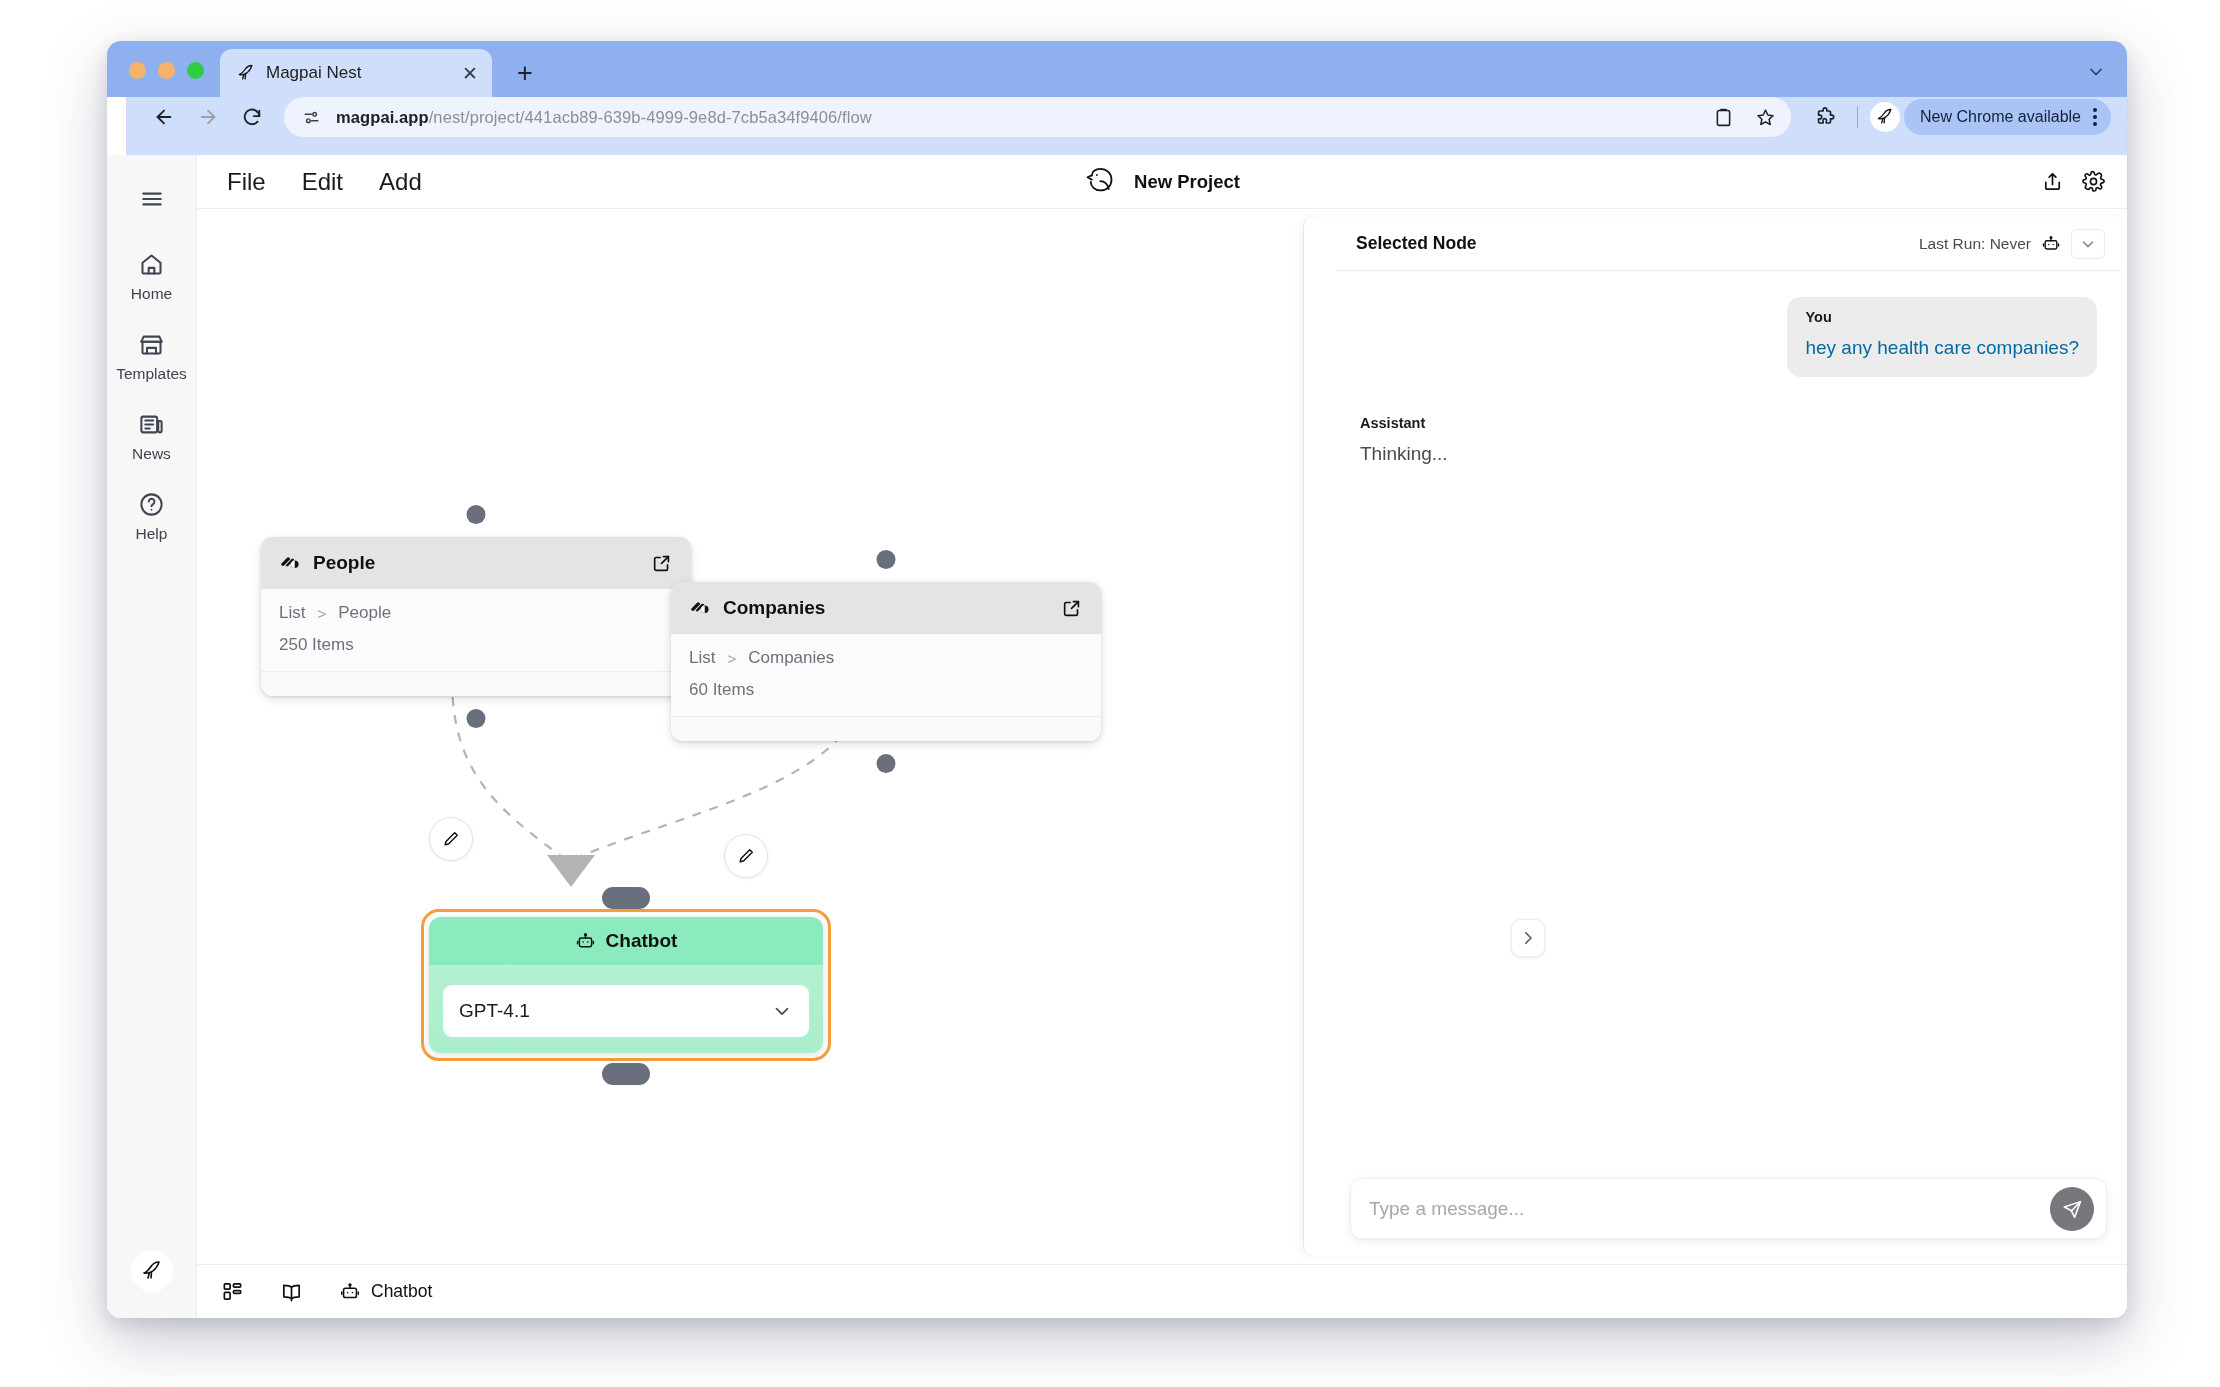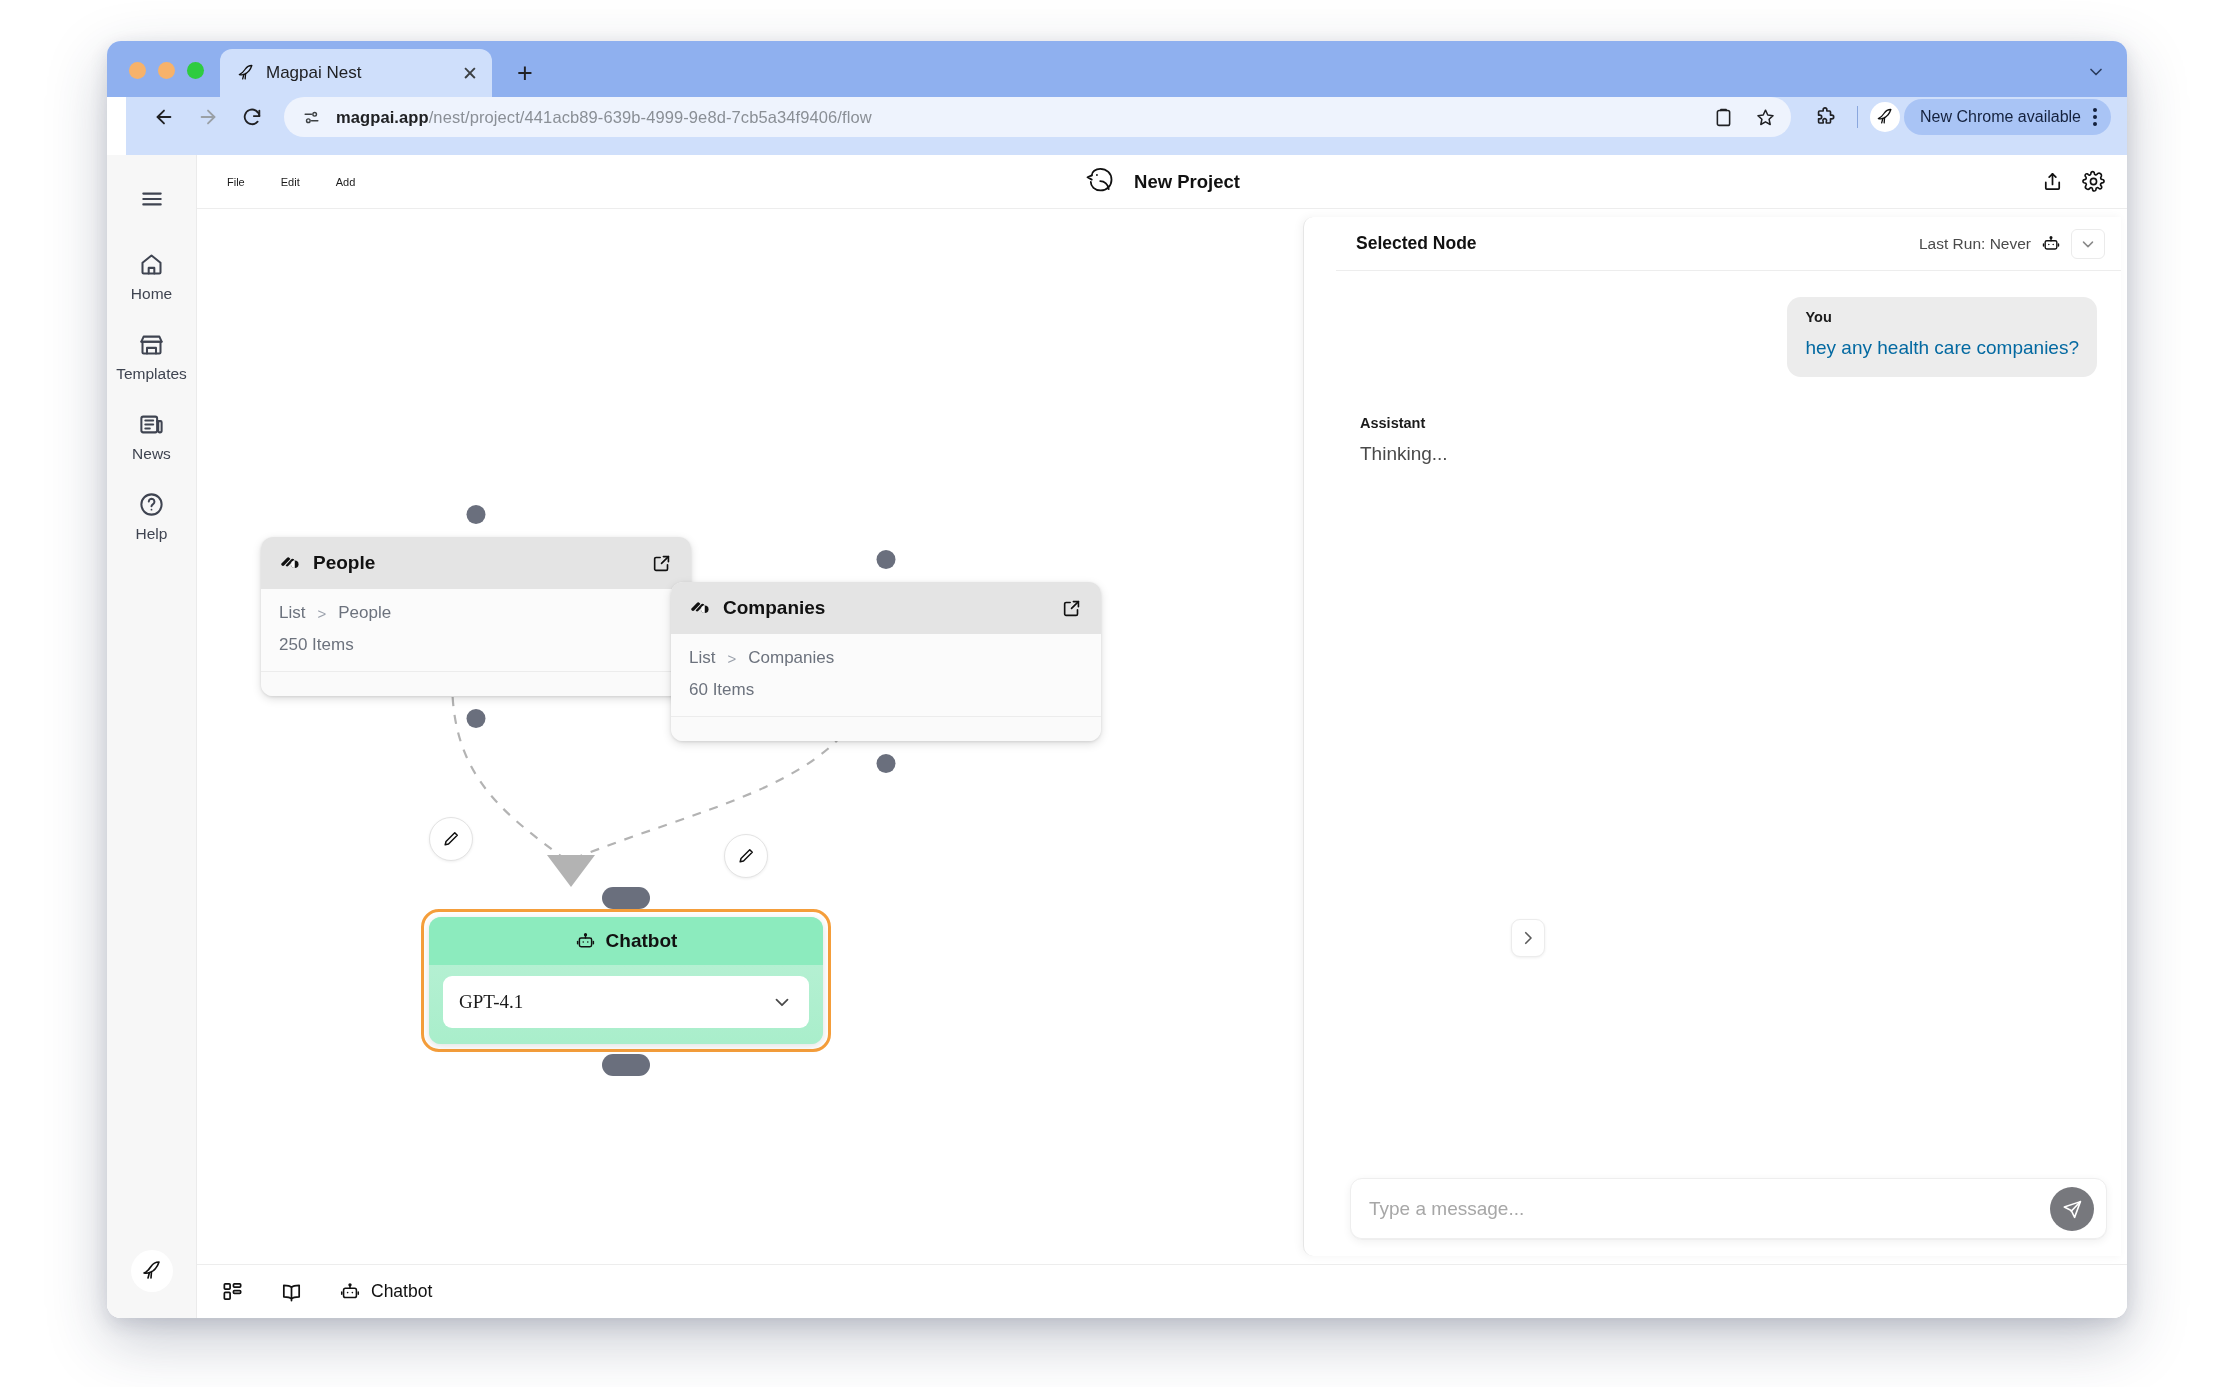"File" .menu-item { font-size: 11px -> 24px }
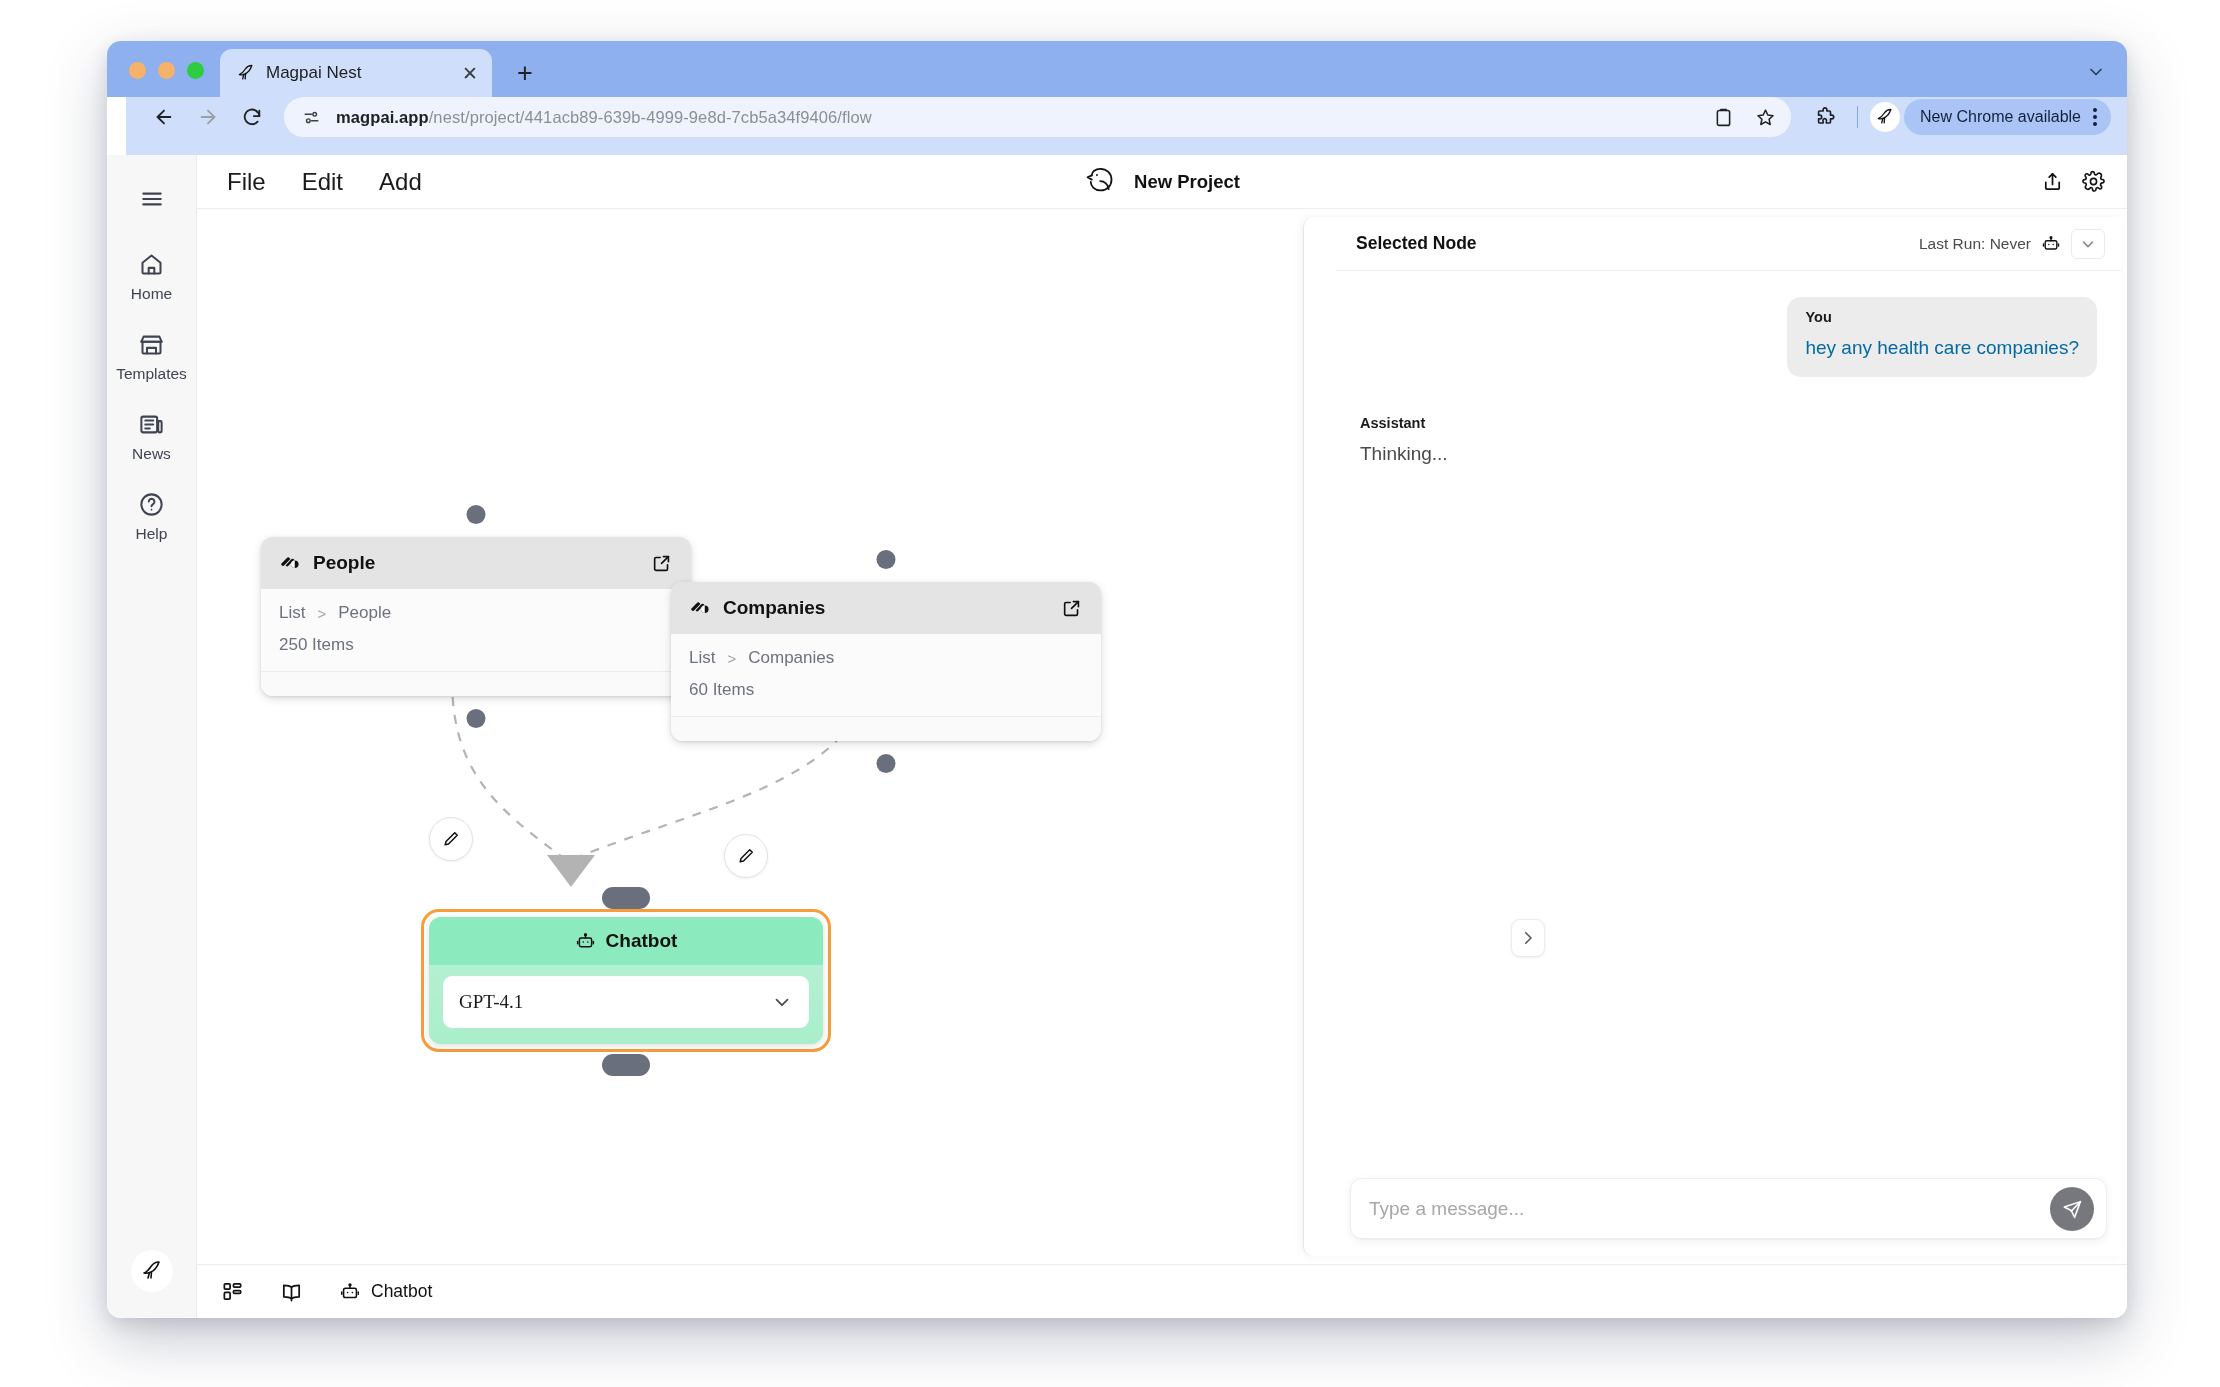"GPT-4.1" #chatbot-body { font-family: Liberation Serif, serif -> none; padding: 11px 14px 16px -> 20px 14px 16px }
